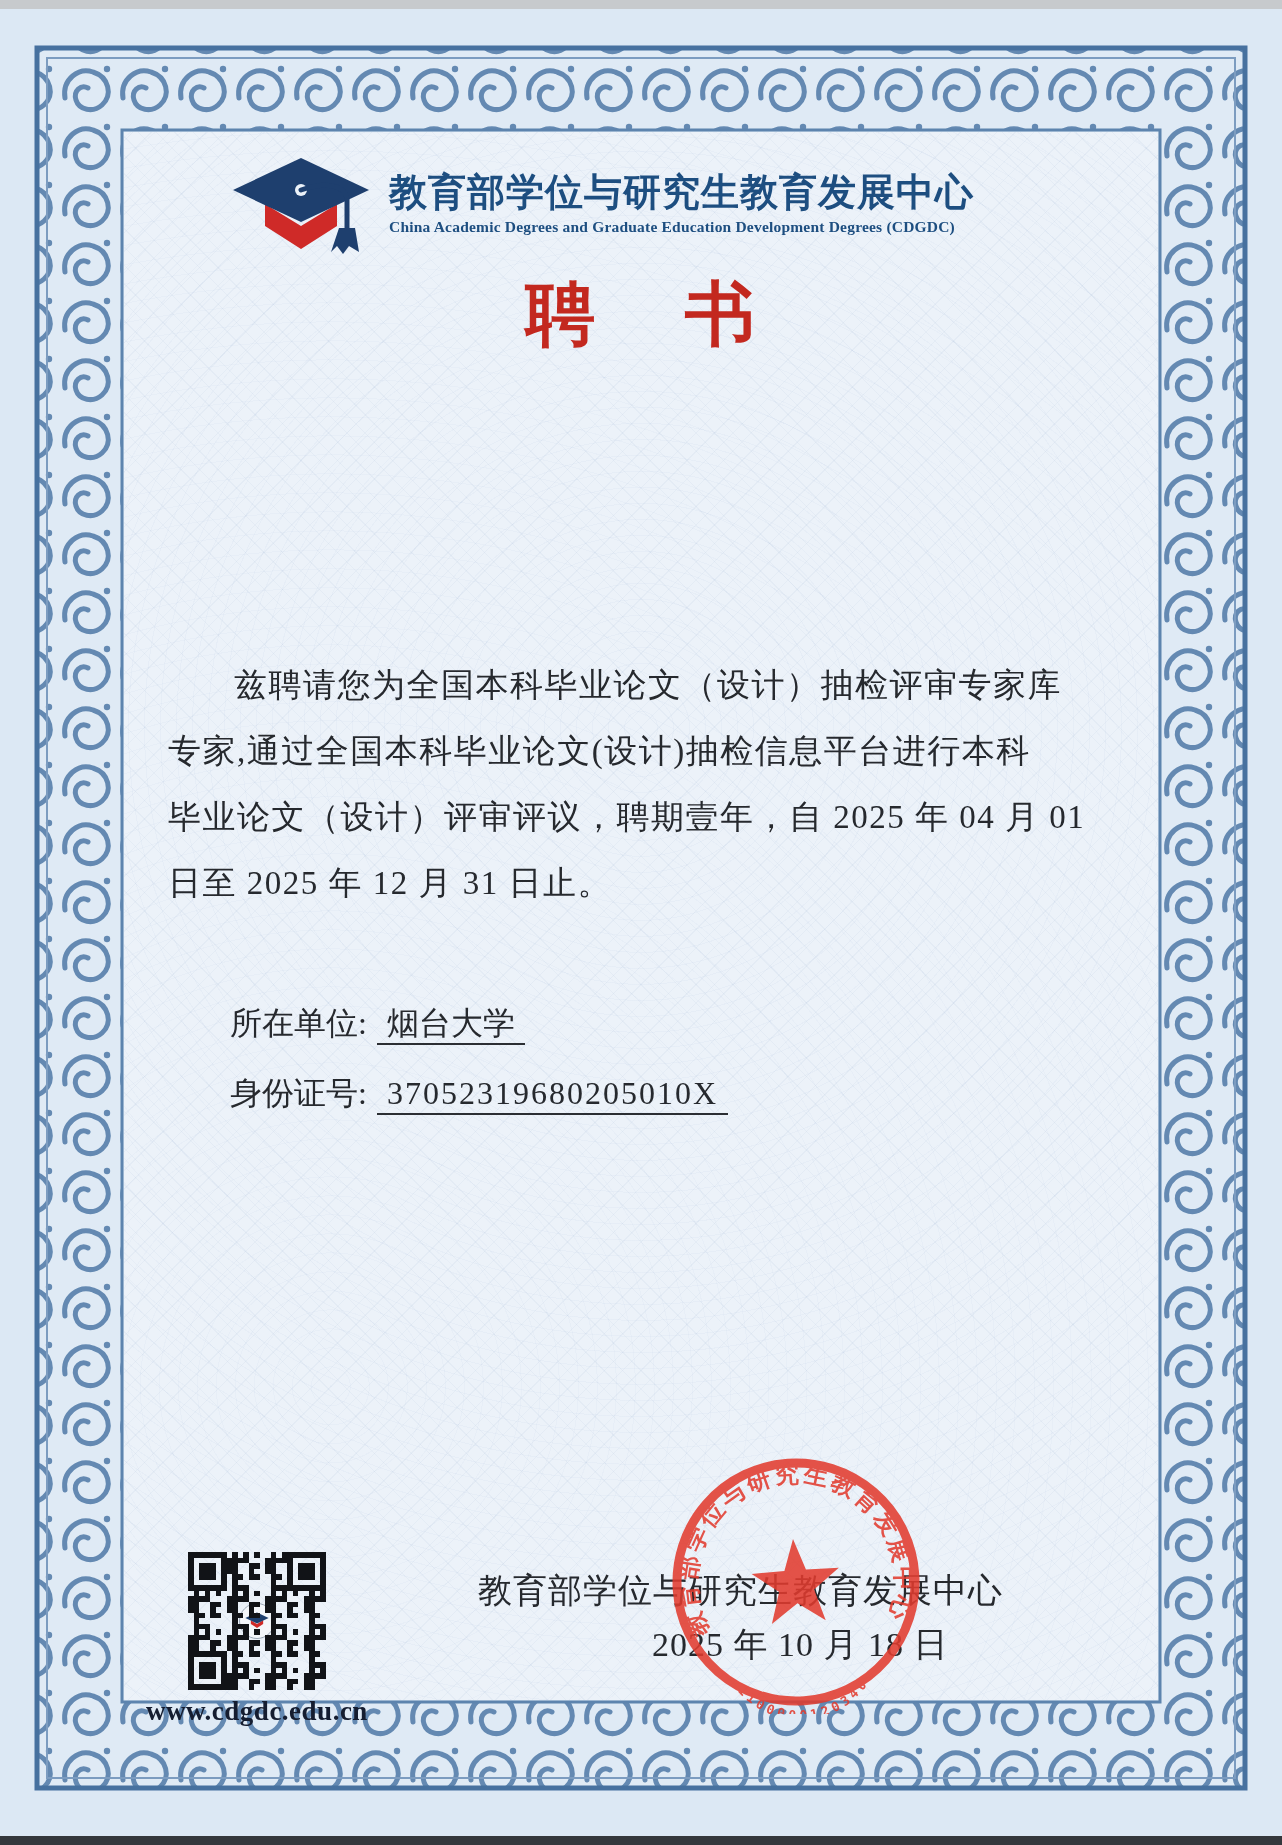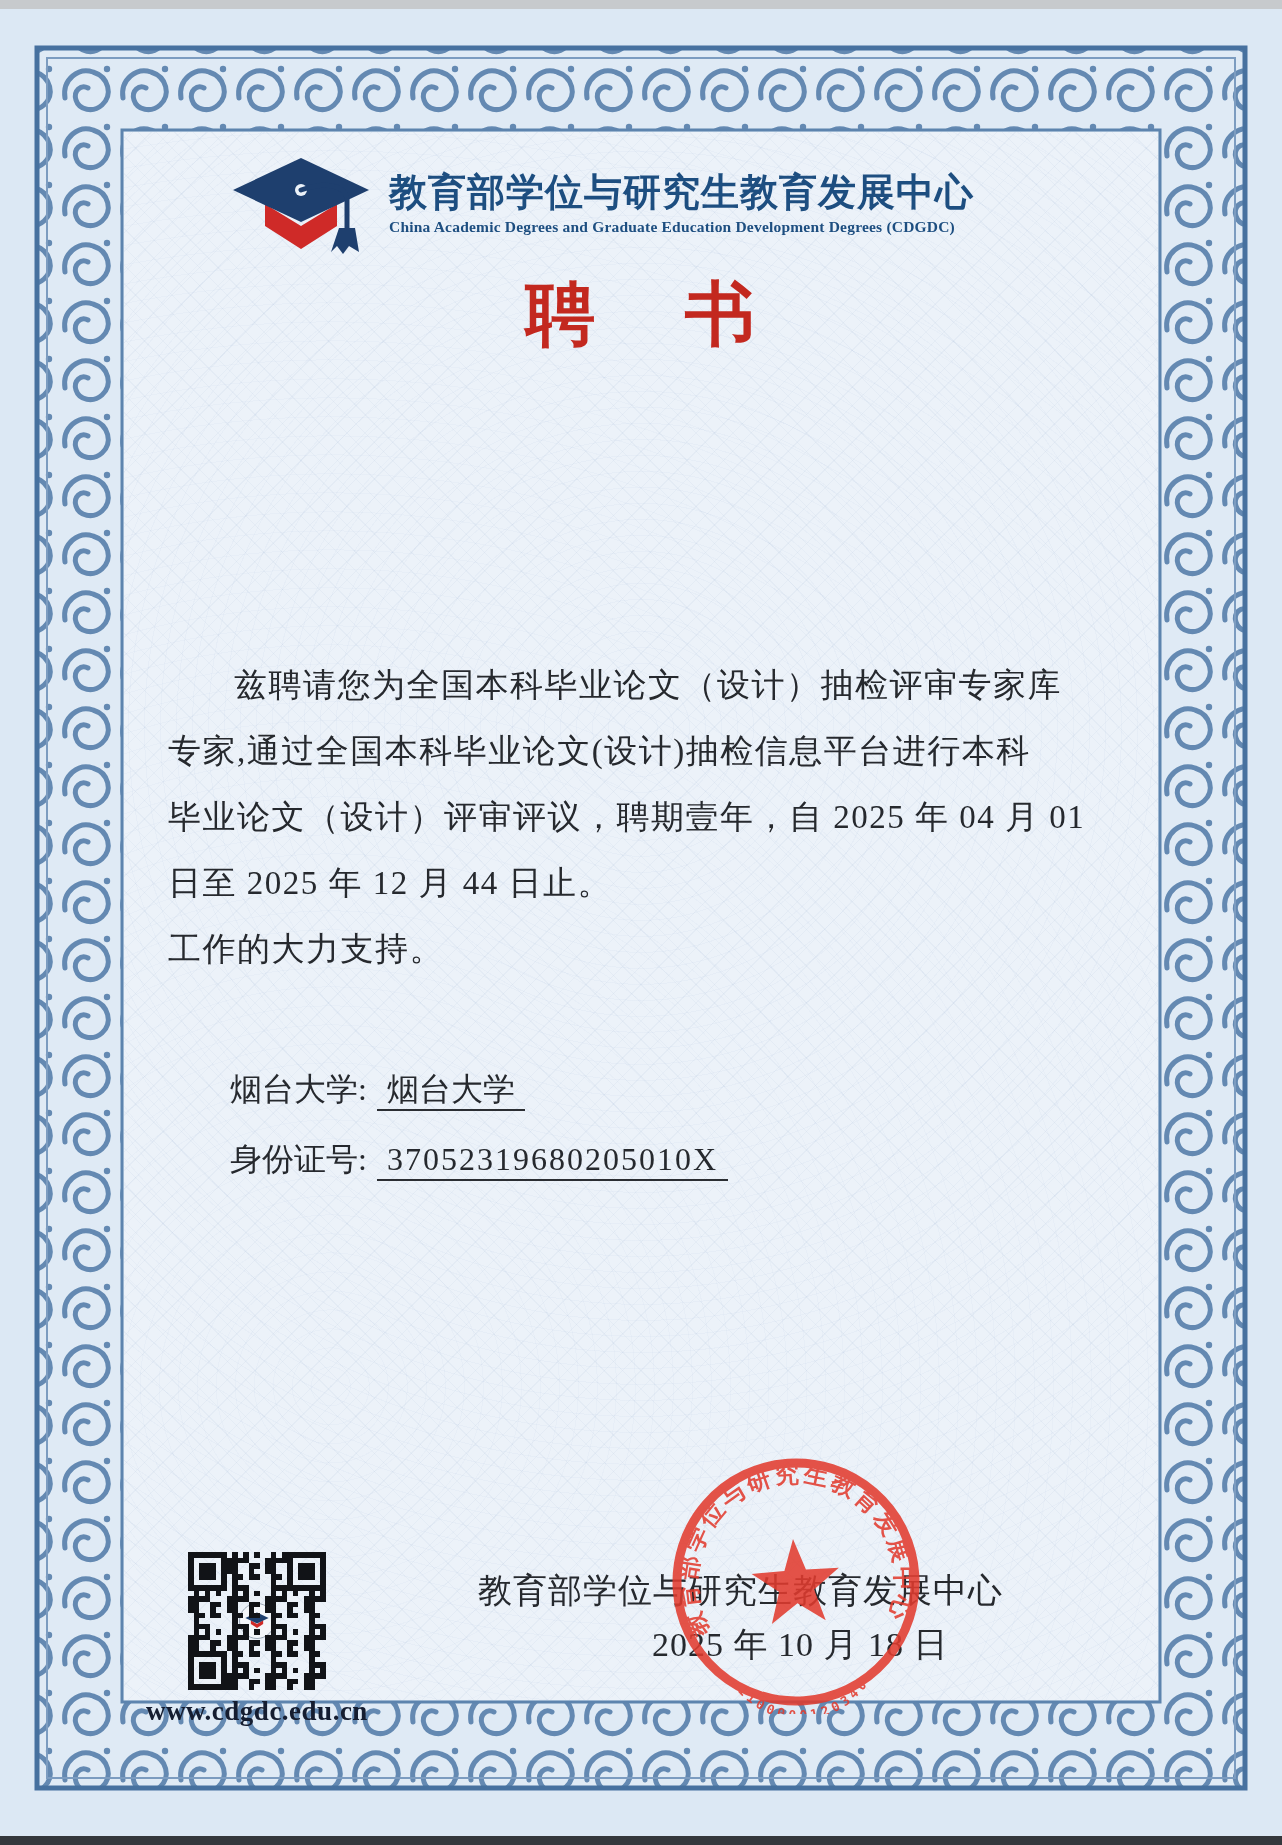"日至 2025 年 12 月" div.bline { text: 44 -> 31 }
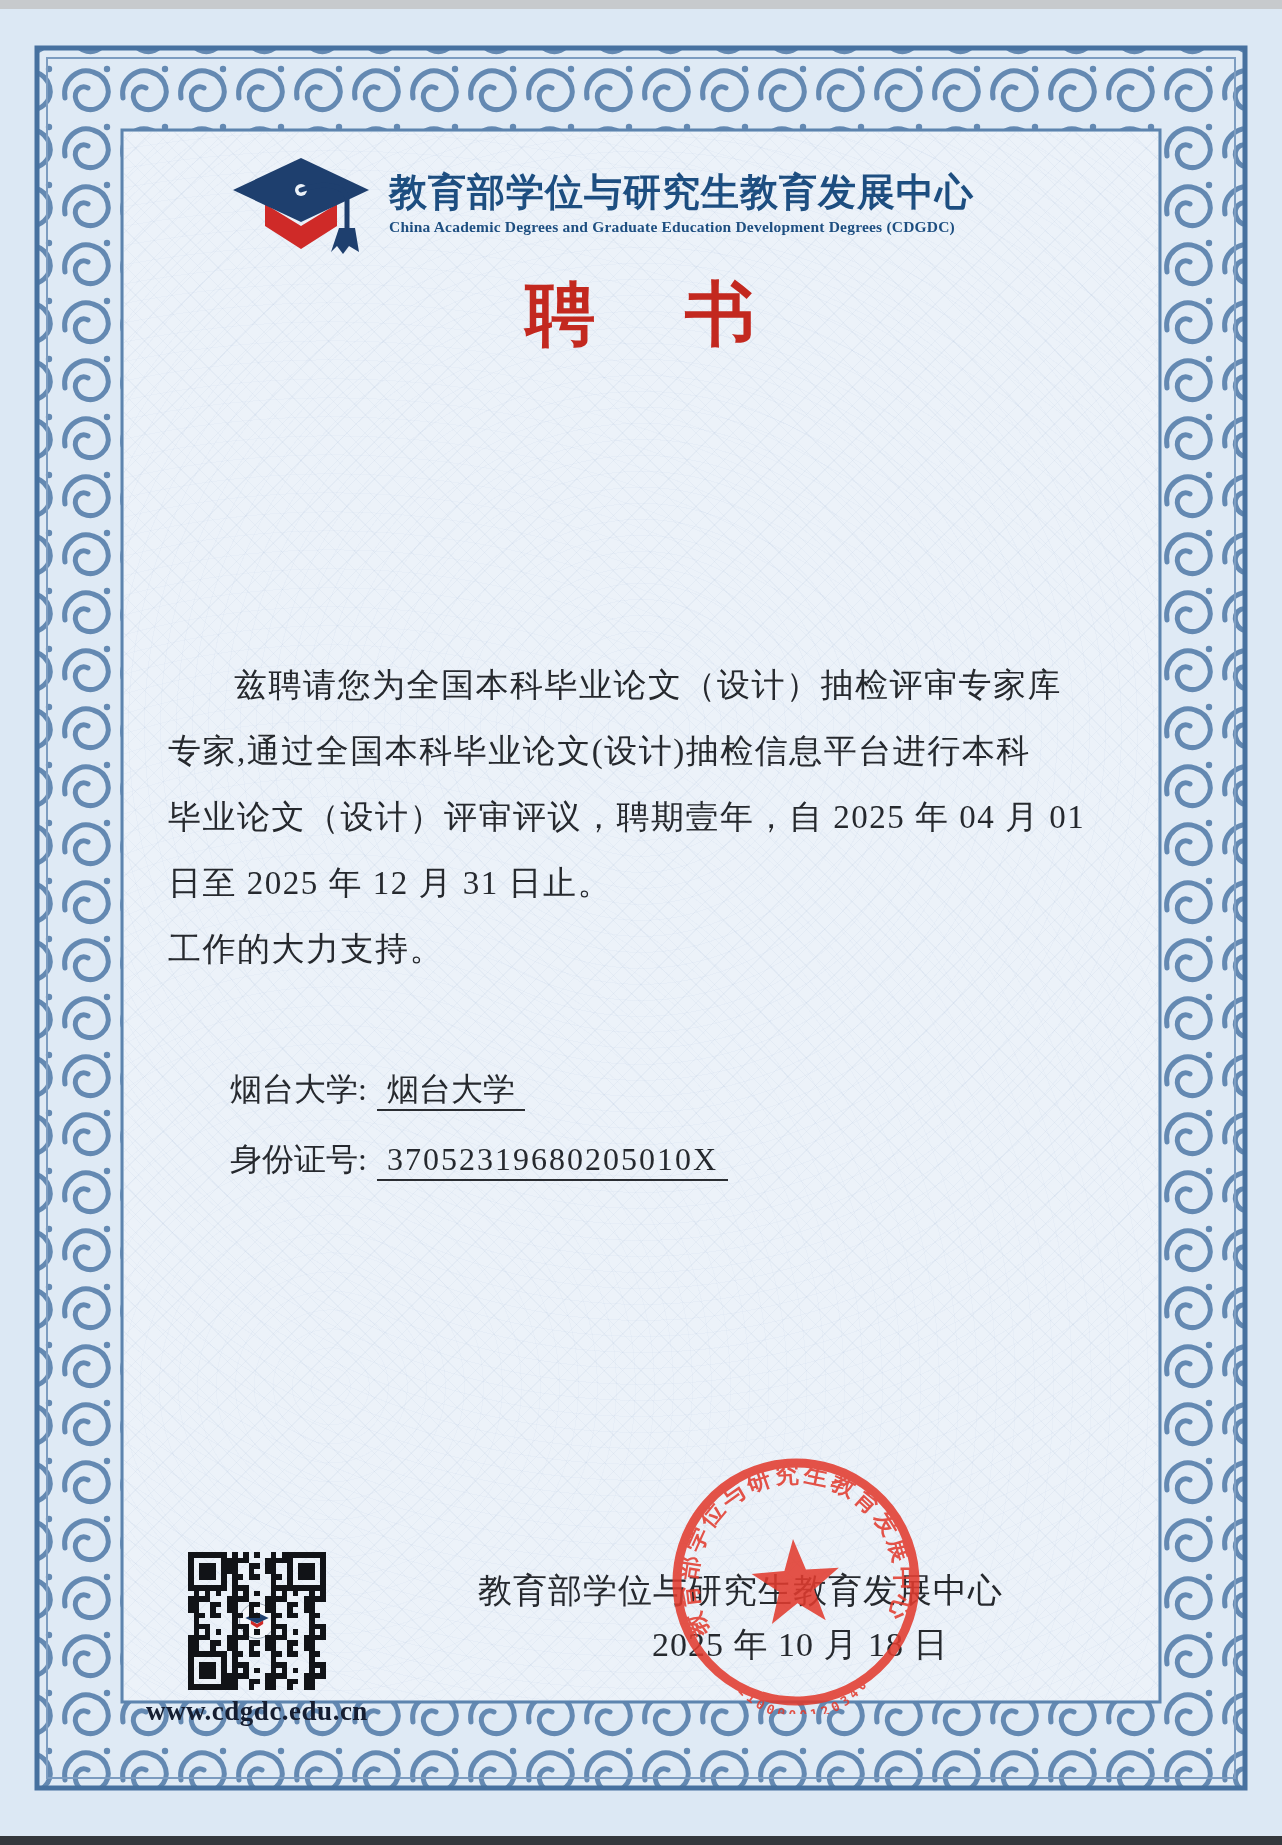"工作的大力支持。" div.bline { html: <div>工作的大力支持。</div> -> none }
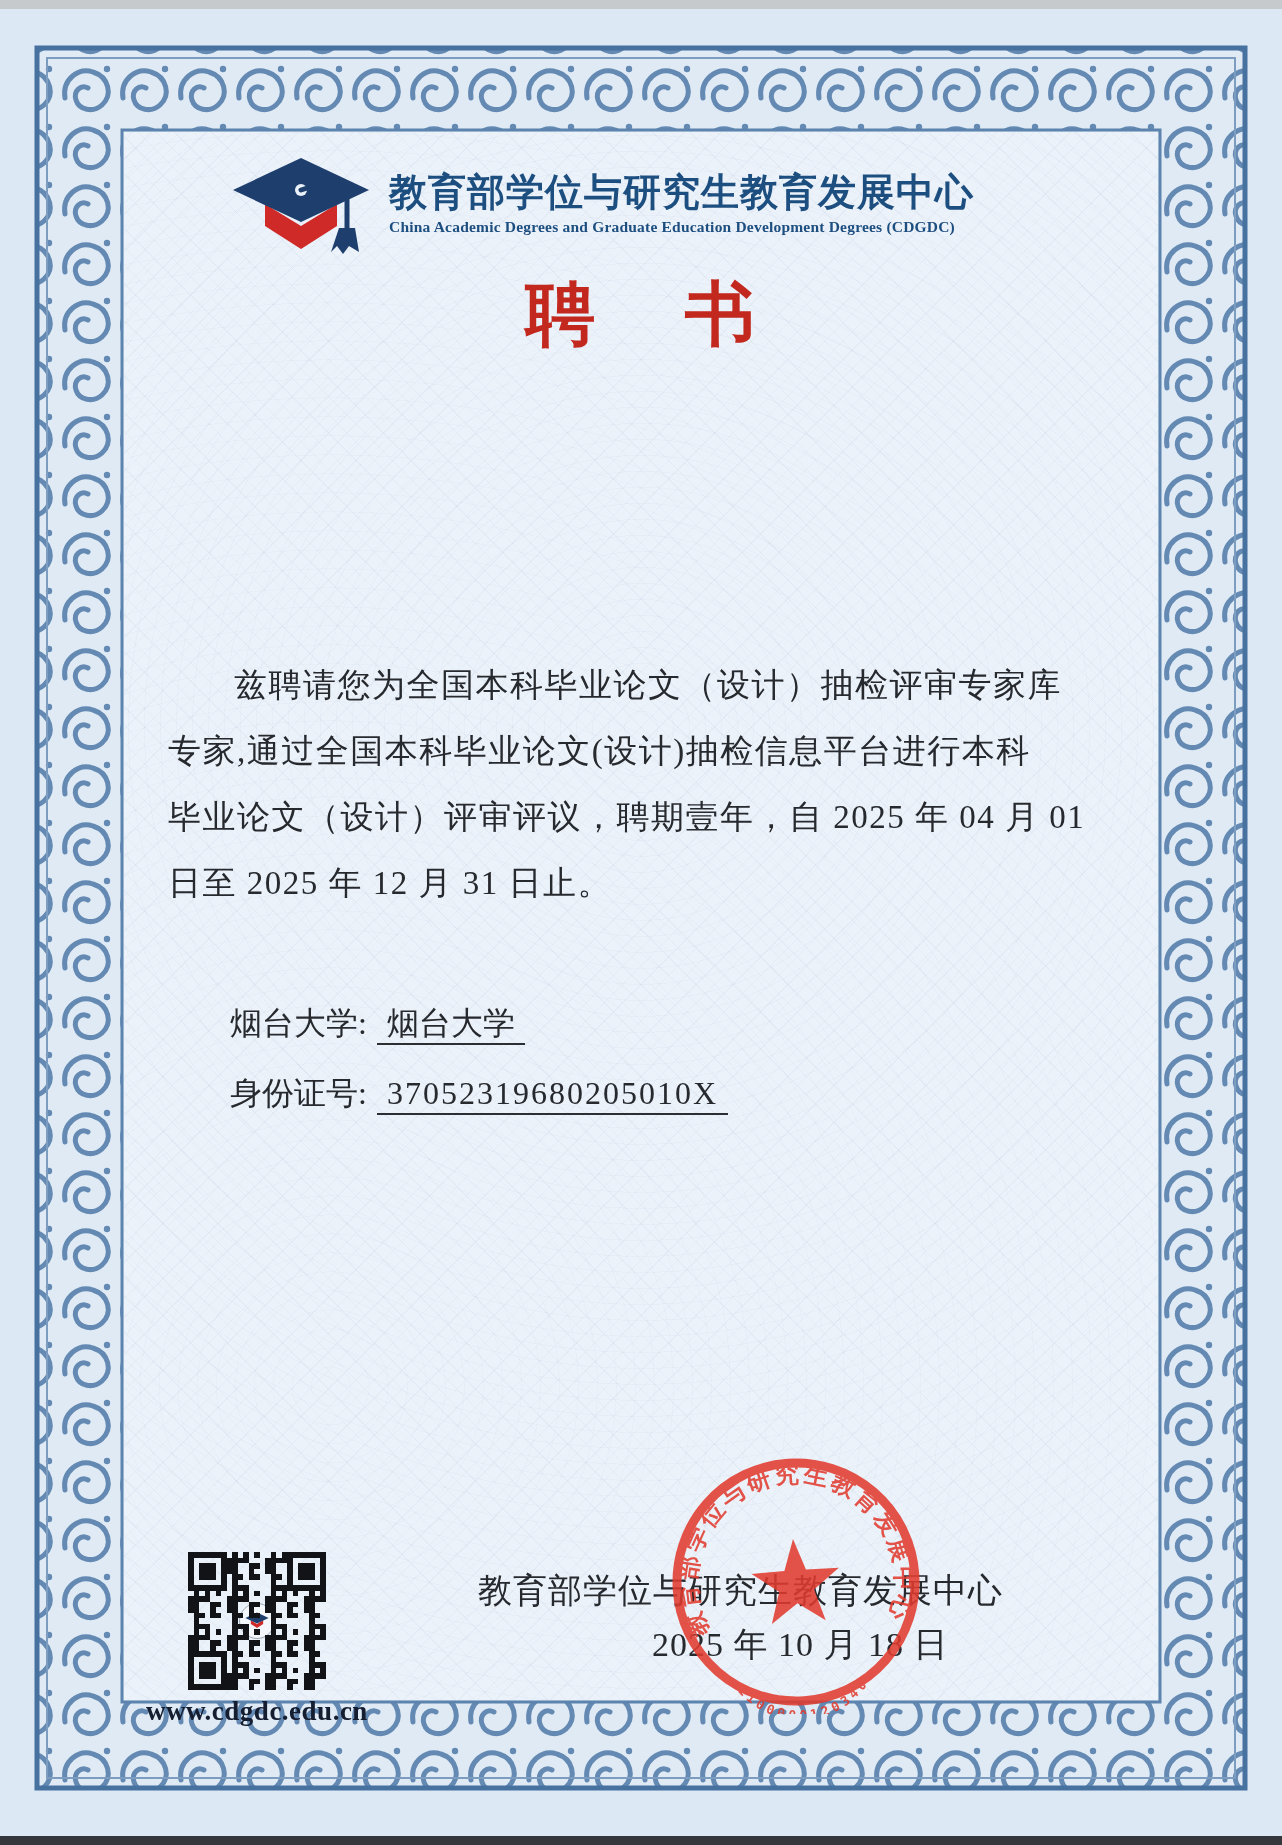"烟台大学:" span { text: 烟台大学 -> 所在单位 }
